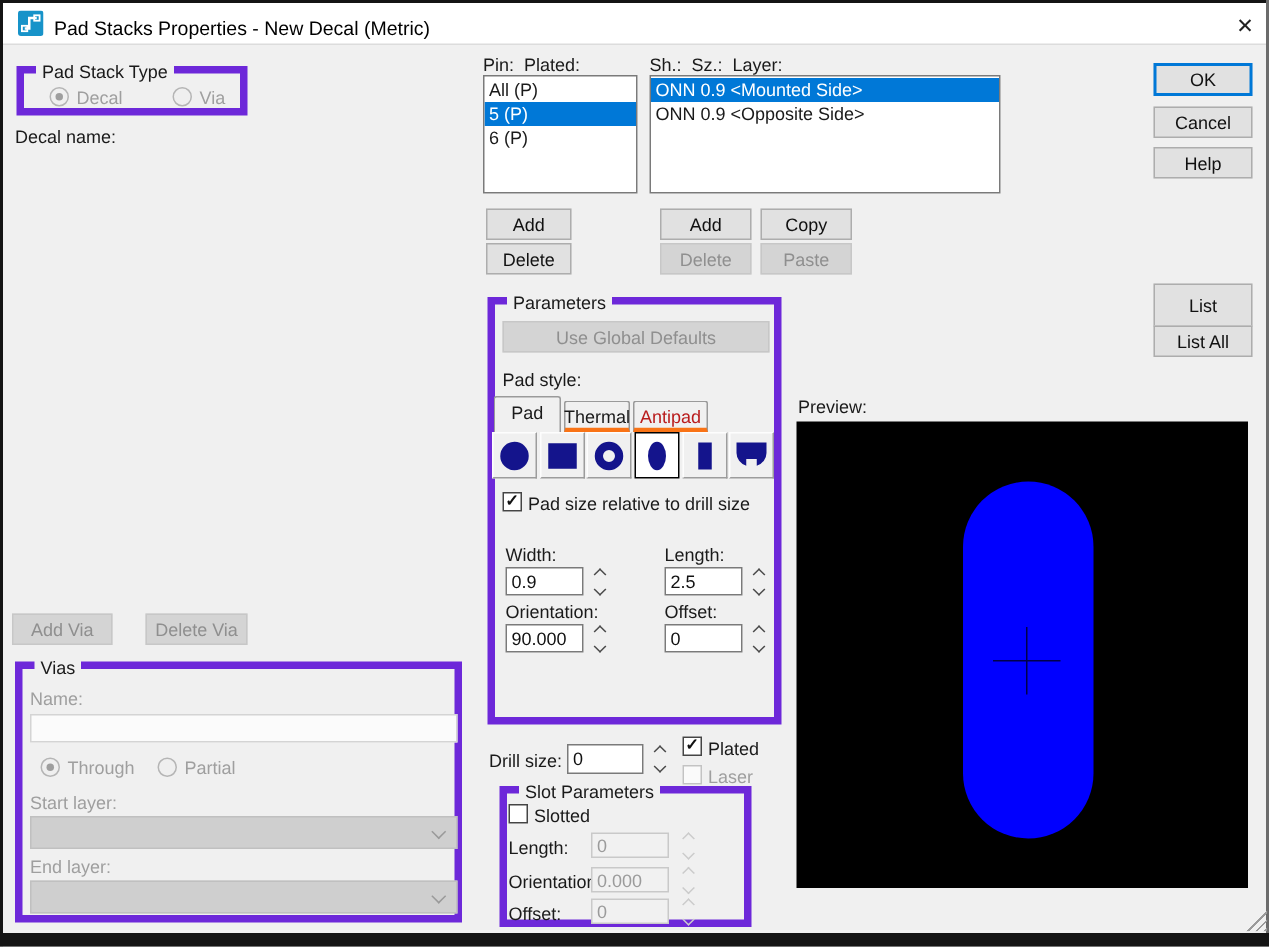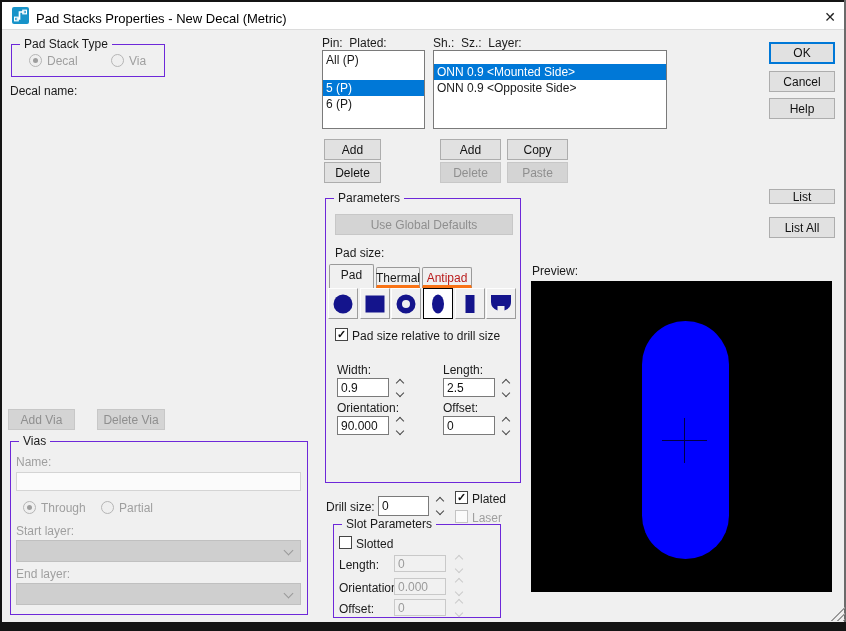"Pad Stack Type" .fieldset { border: 1px solid #6d28d9 -> 5px solid #6d28d9 }
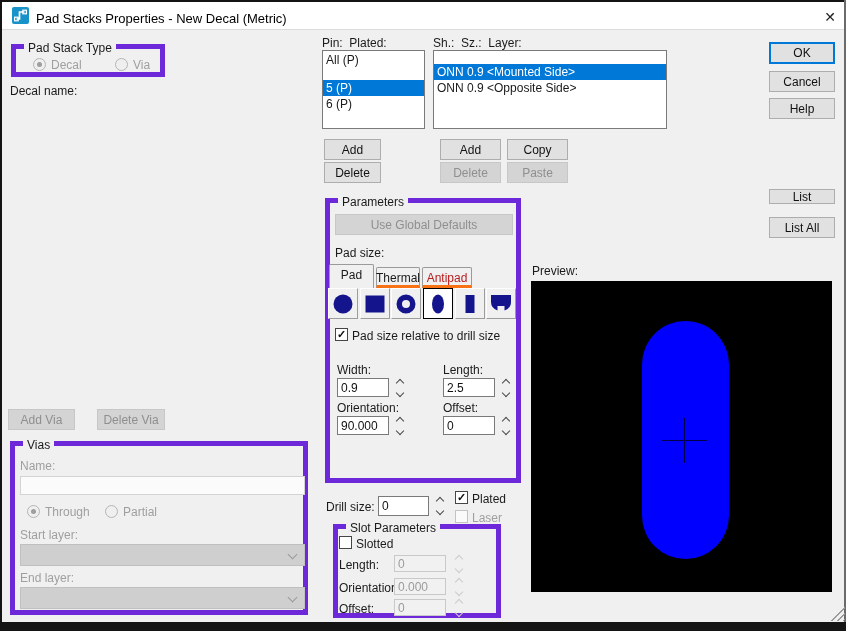"ONN 0.9 <Mounted Side>" .li.sel { margin-top: 12px -> none }
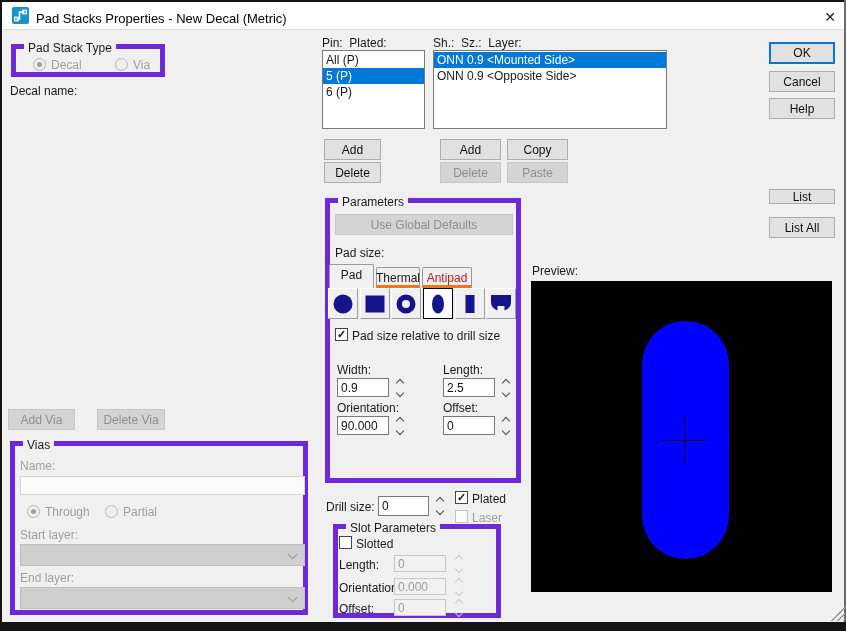"List" div.abs { height: 15px -> 29px }
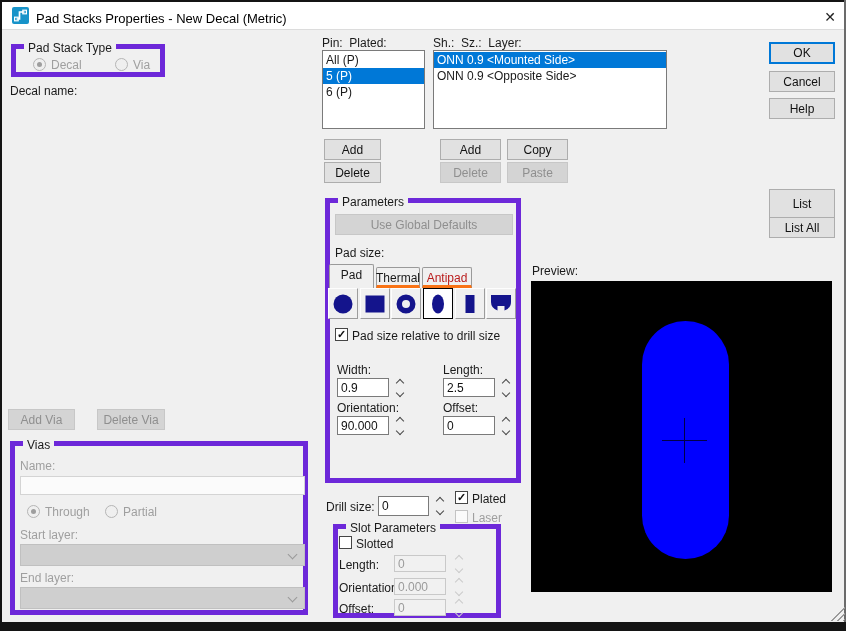"Pad size:" span.abs { text: size -> style }
